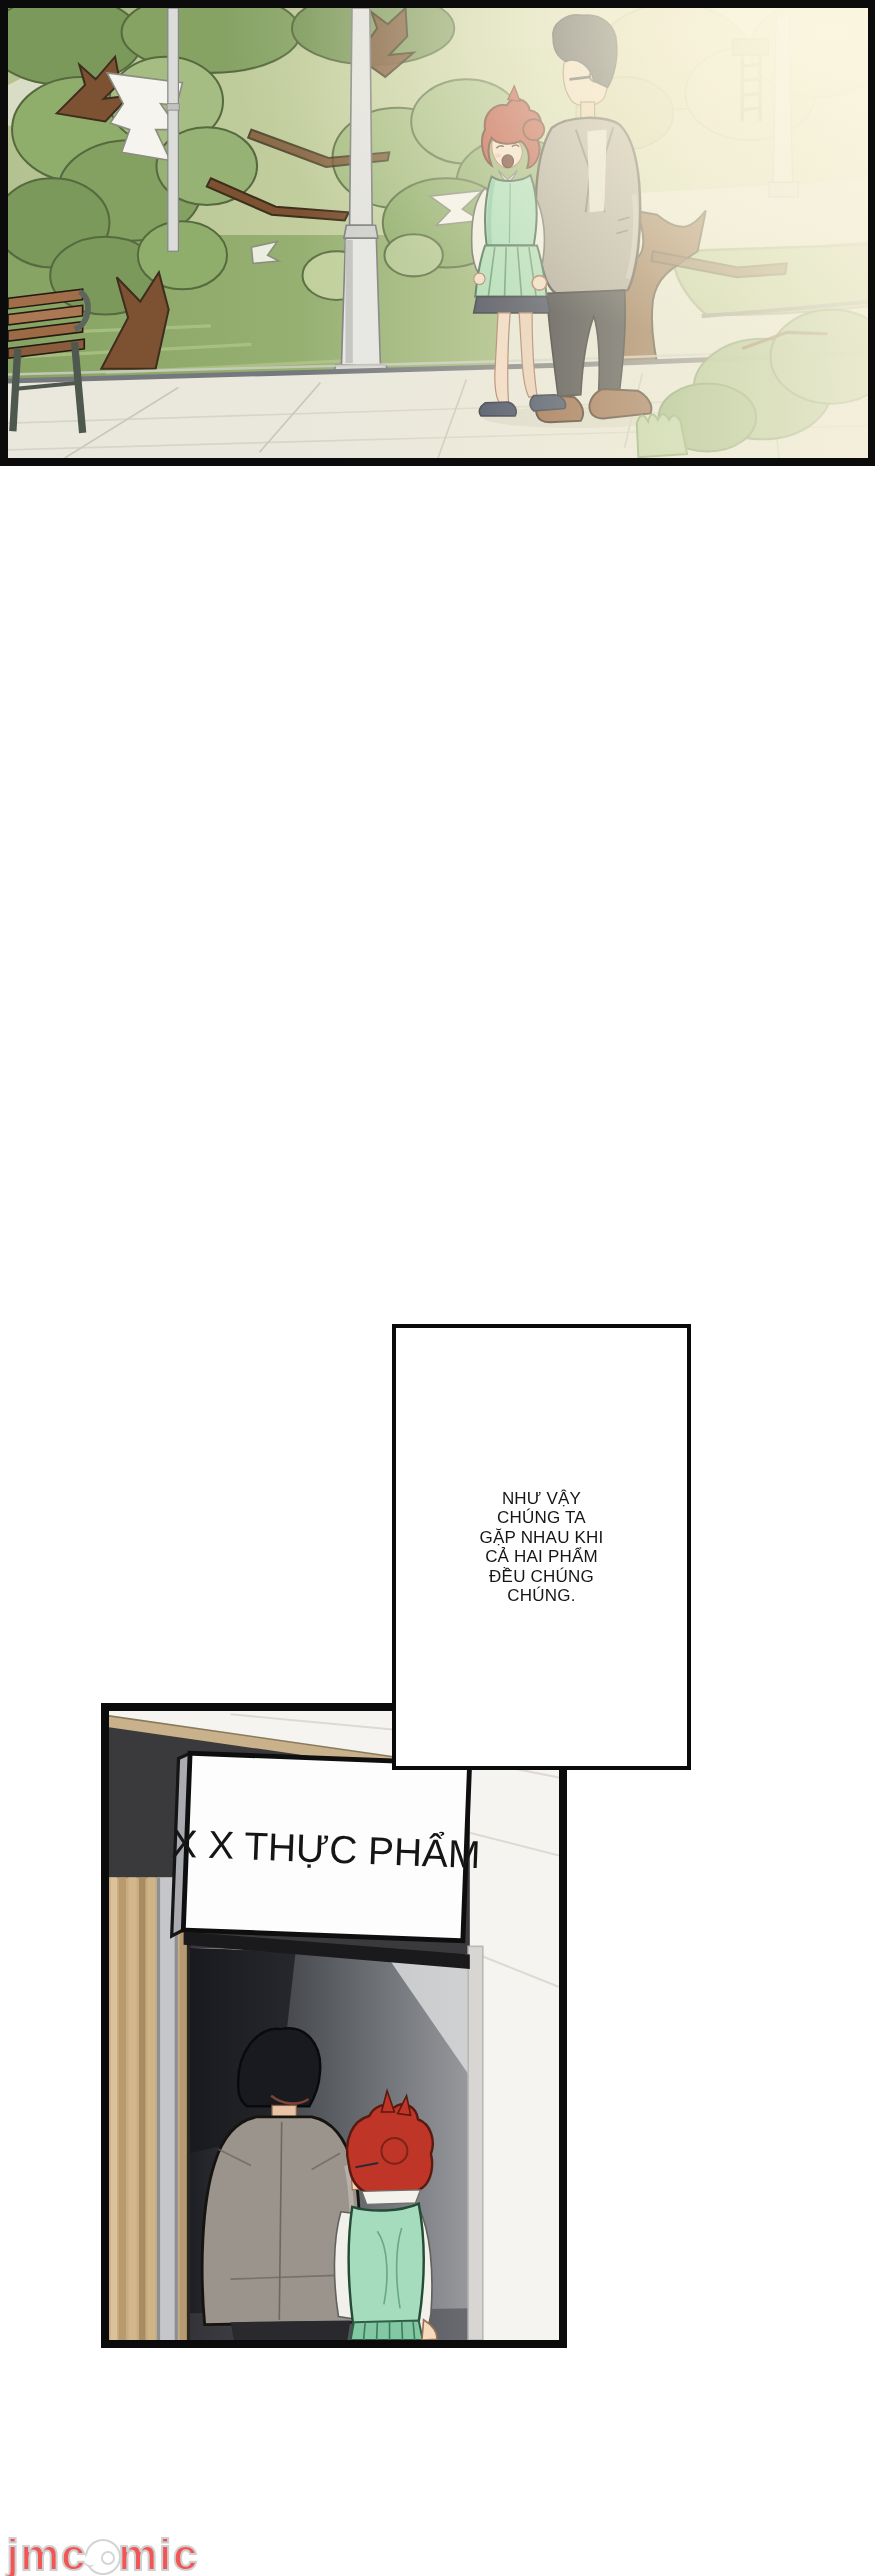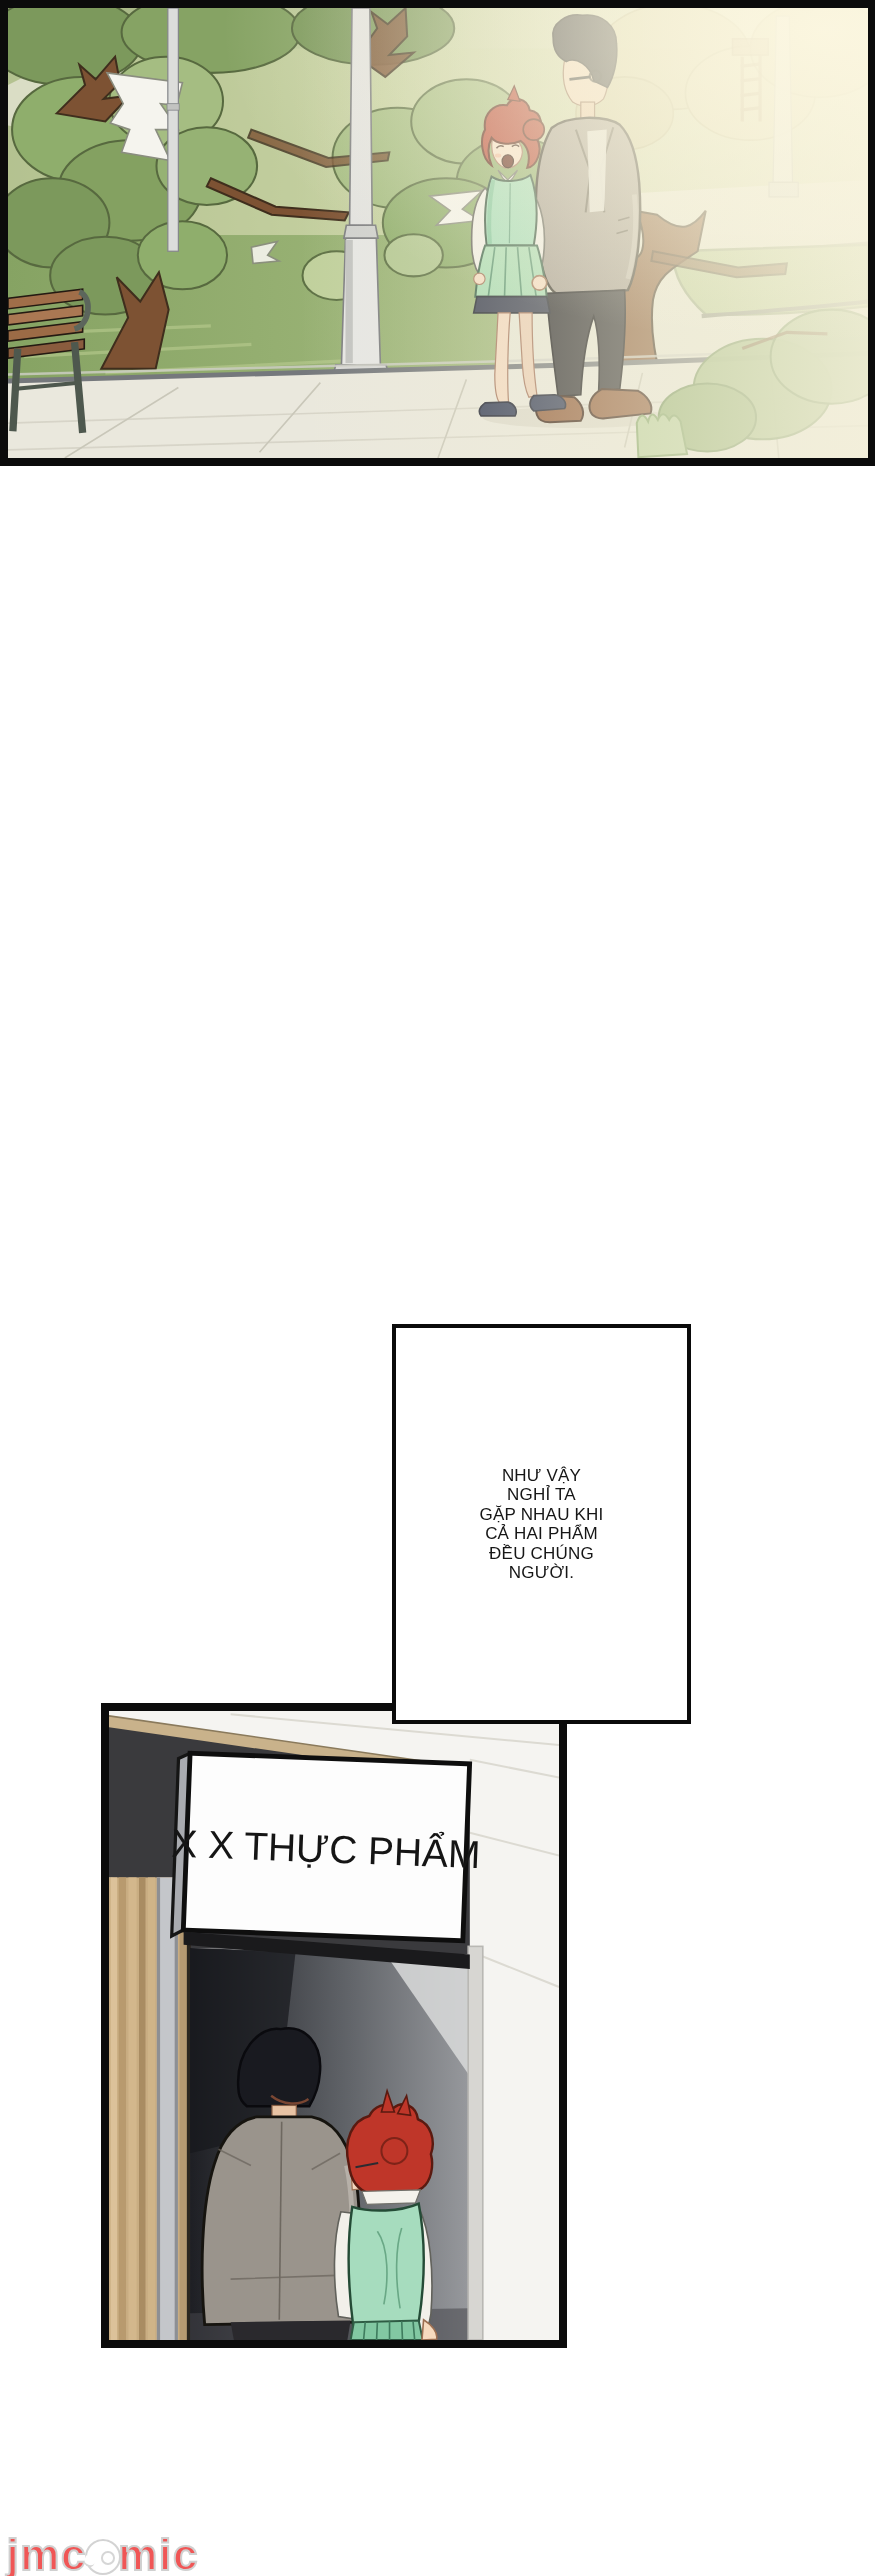"NHƯ VẬY" .speech-box { height: 400px -> 446px }
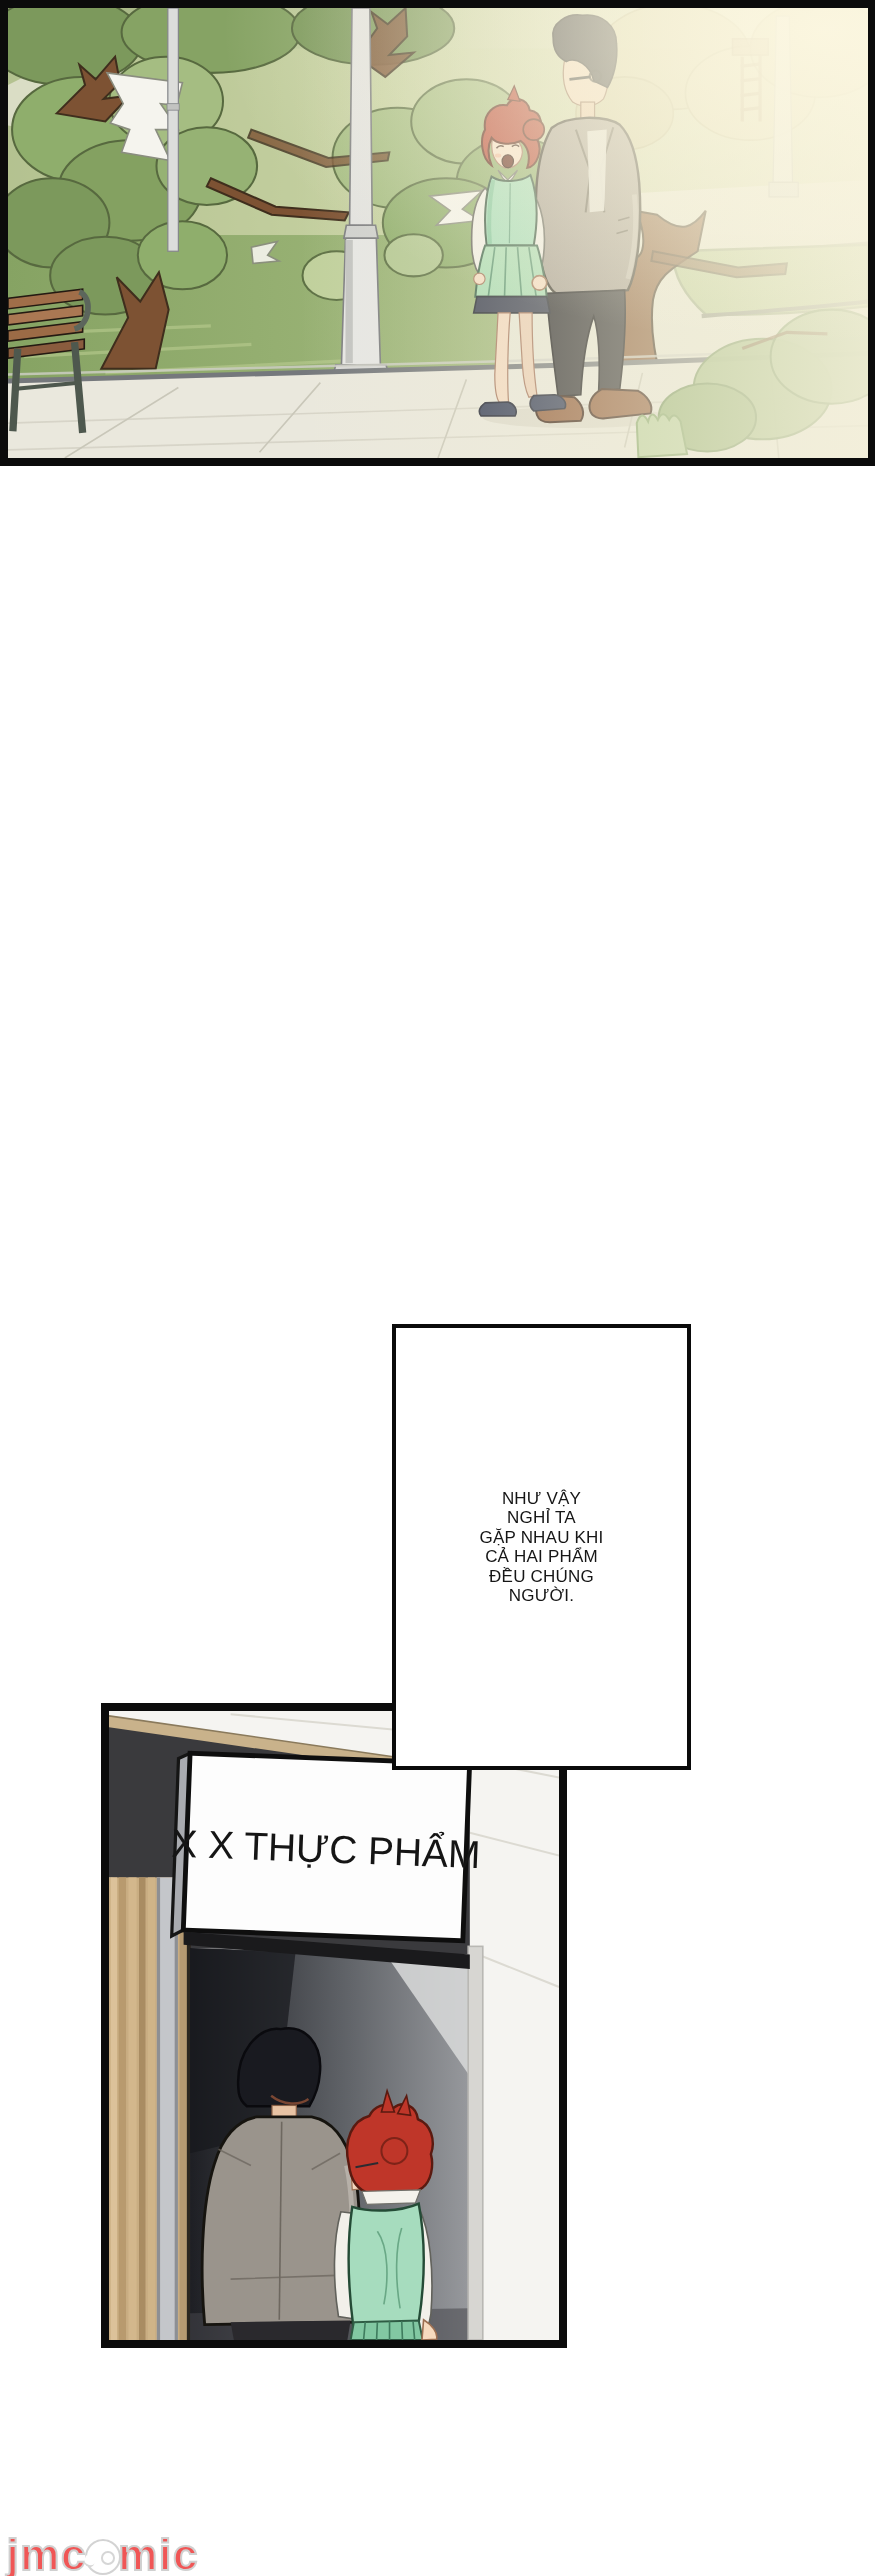"NGHỈ TA" div { text: NGHỈ -> CHÚNG }
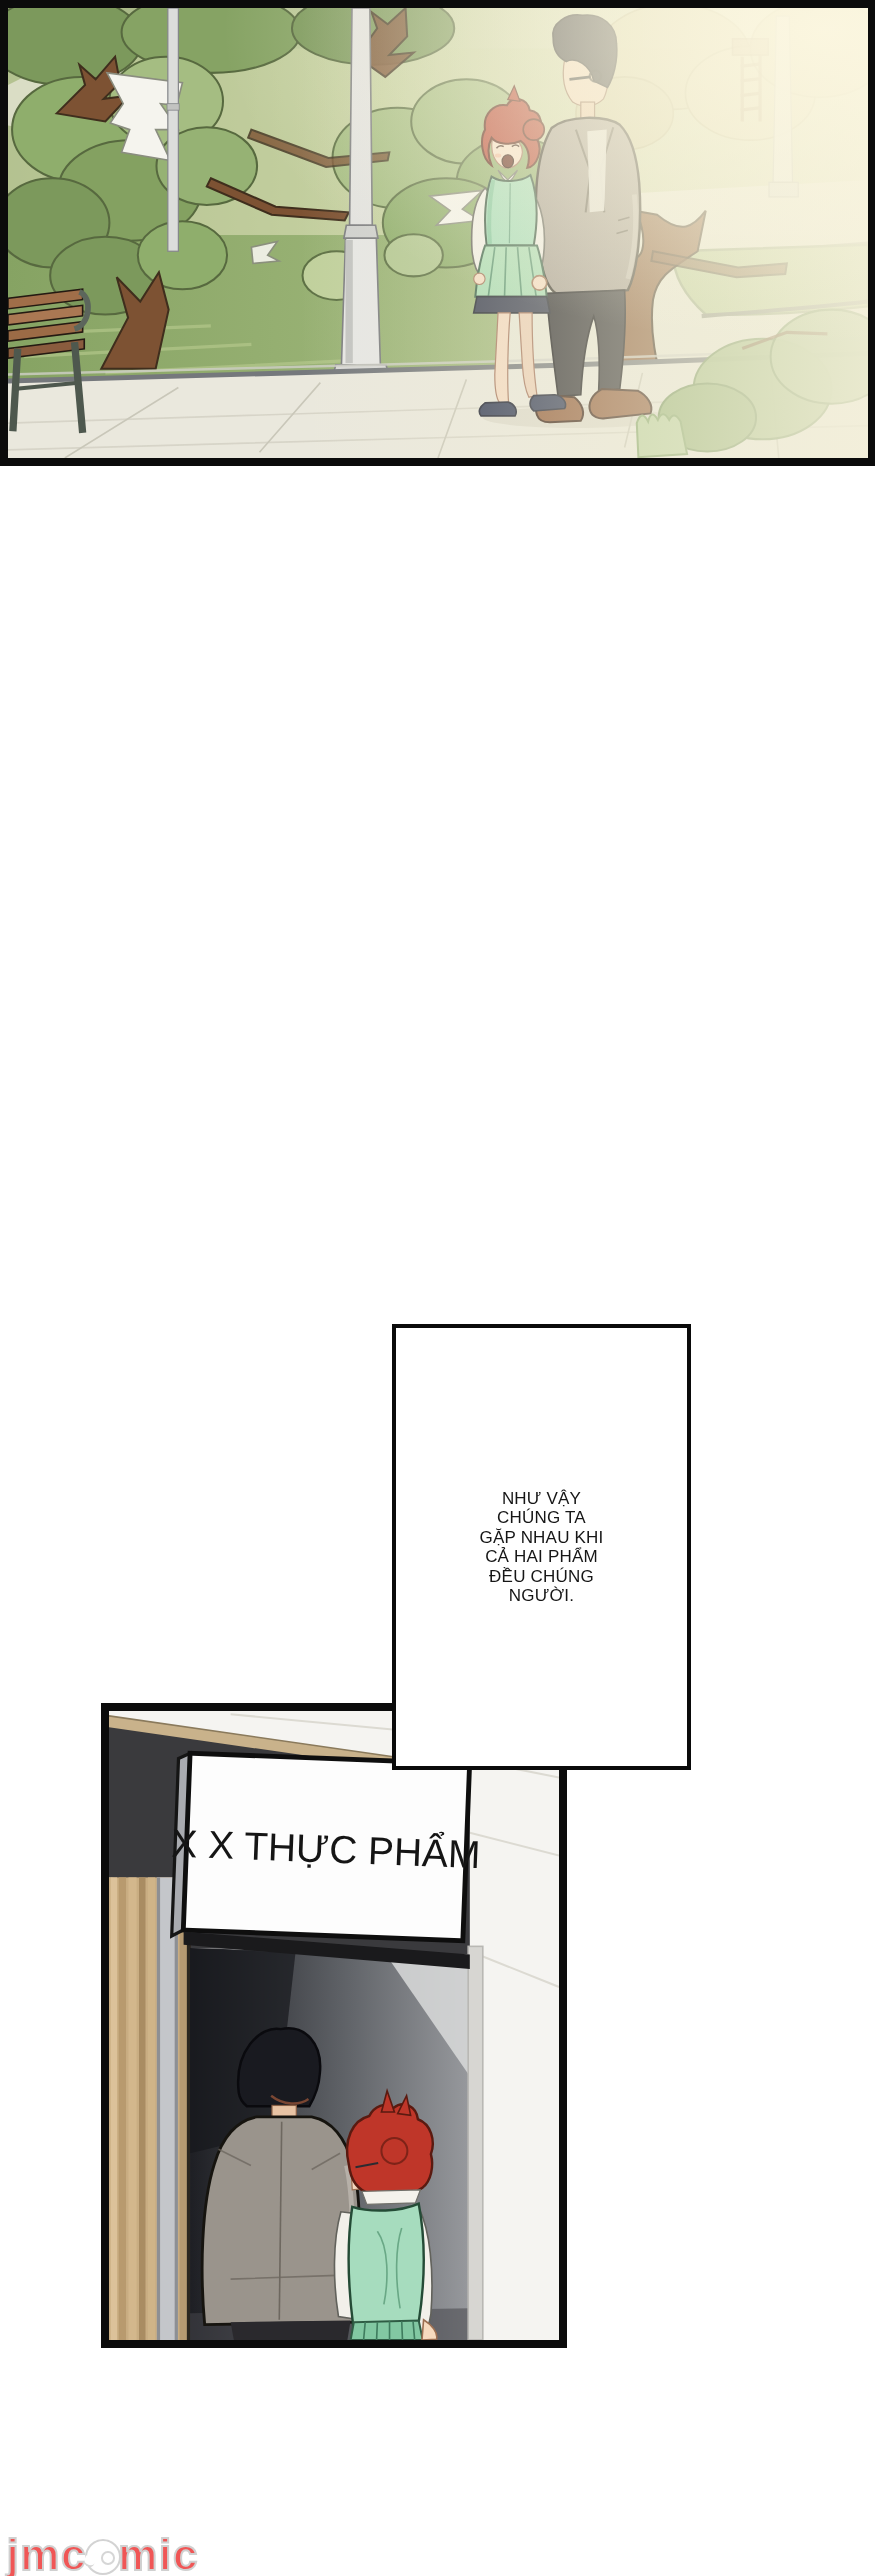"NGƯỜI." div { text: NGƯỜI -> CHÚNG }
